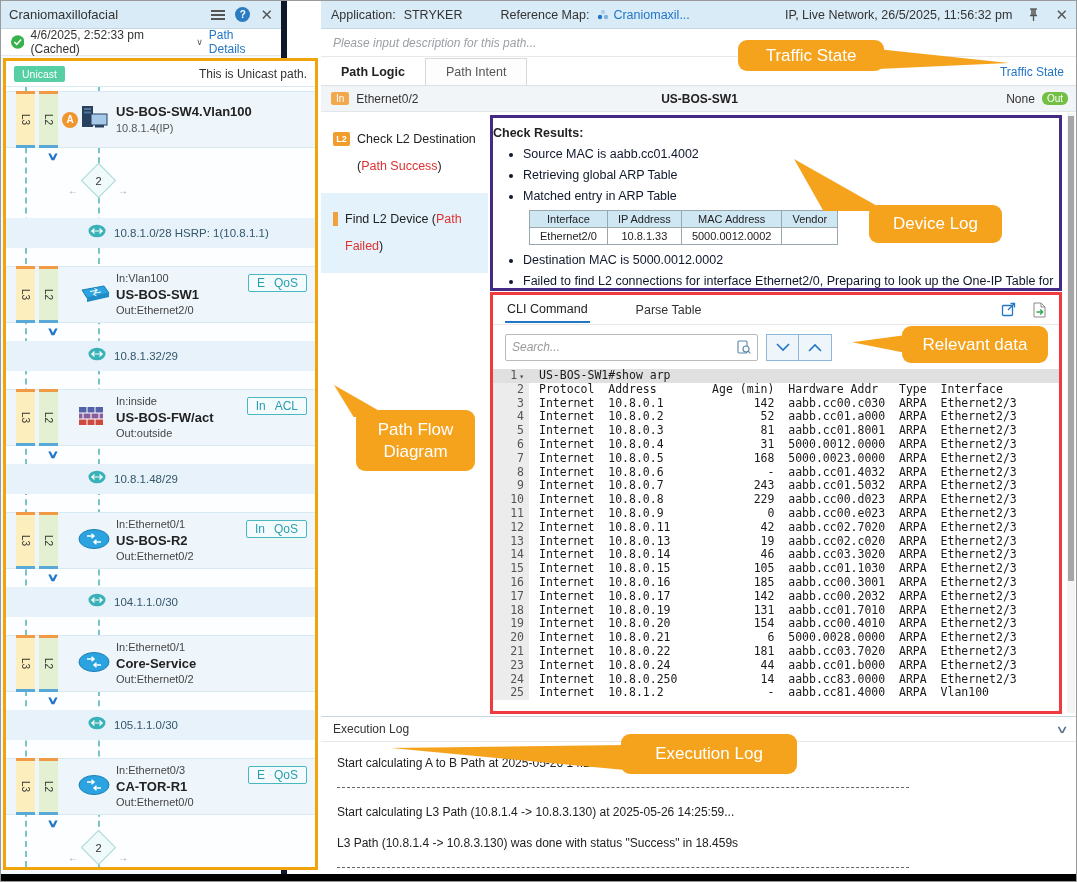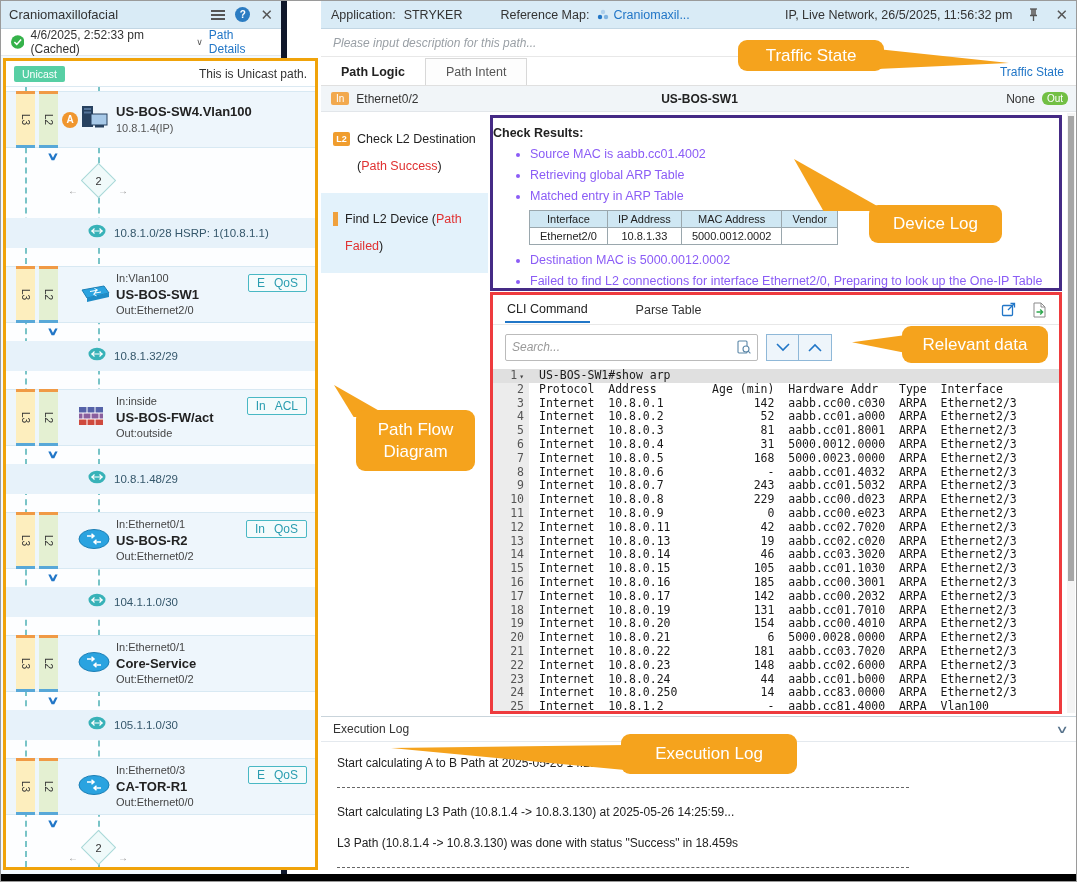"Source MAC is aabb.cc01.4002" .cr-box li { color: #8b5cf6 -> #0f172a; margin-left: 7px -> none }
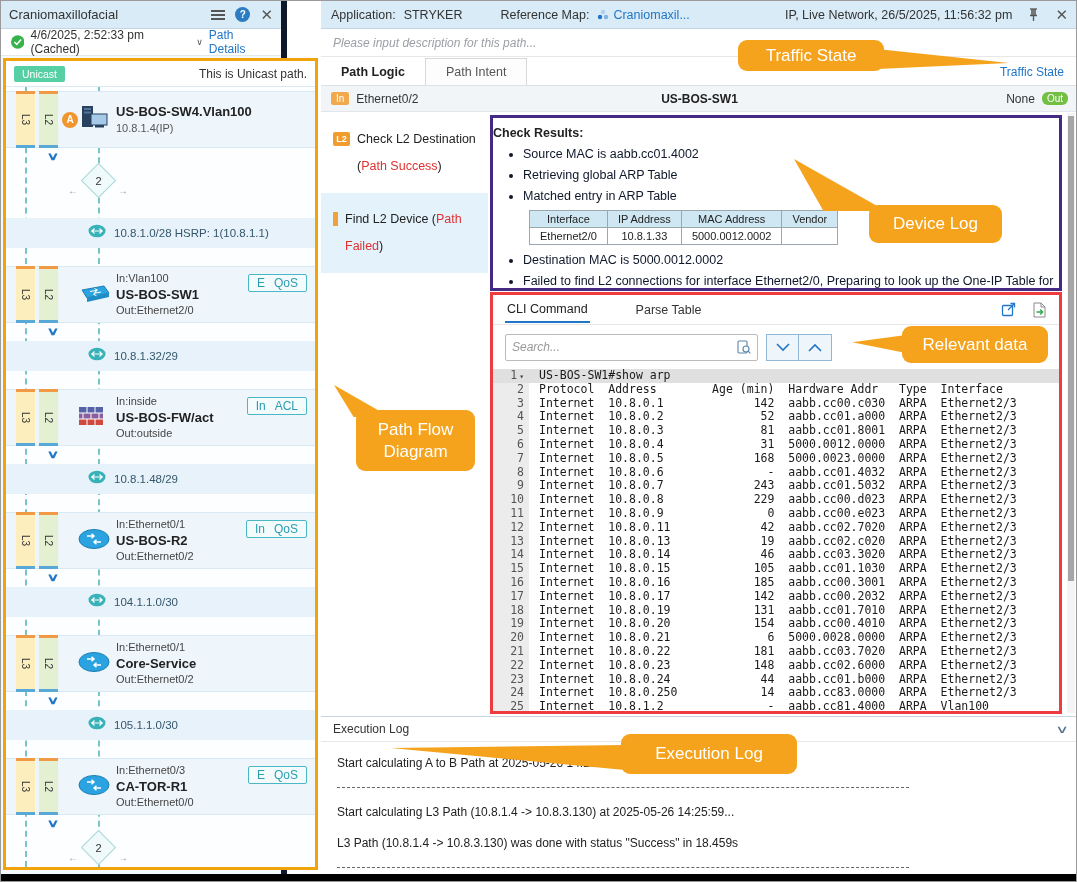"22" div.cli-line { html: <div><span>22</span><span>Internet 10.8.0.23 148 aabb.cc02.6000 ARPA Ethernet2/3</span></div> -> none }
